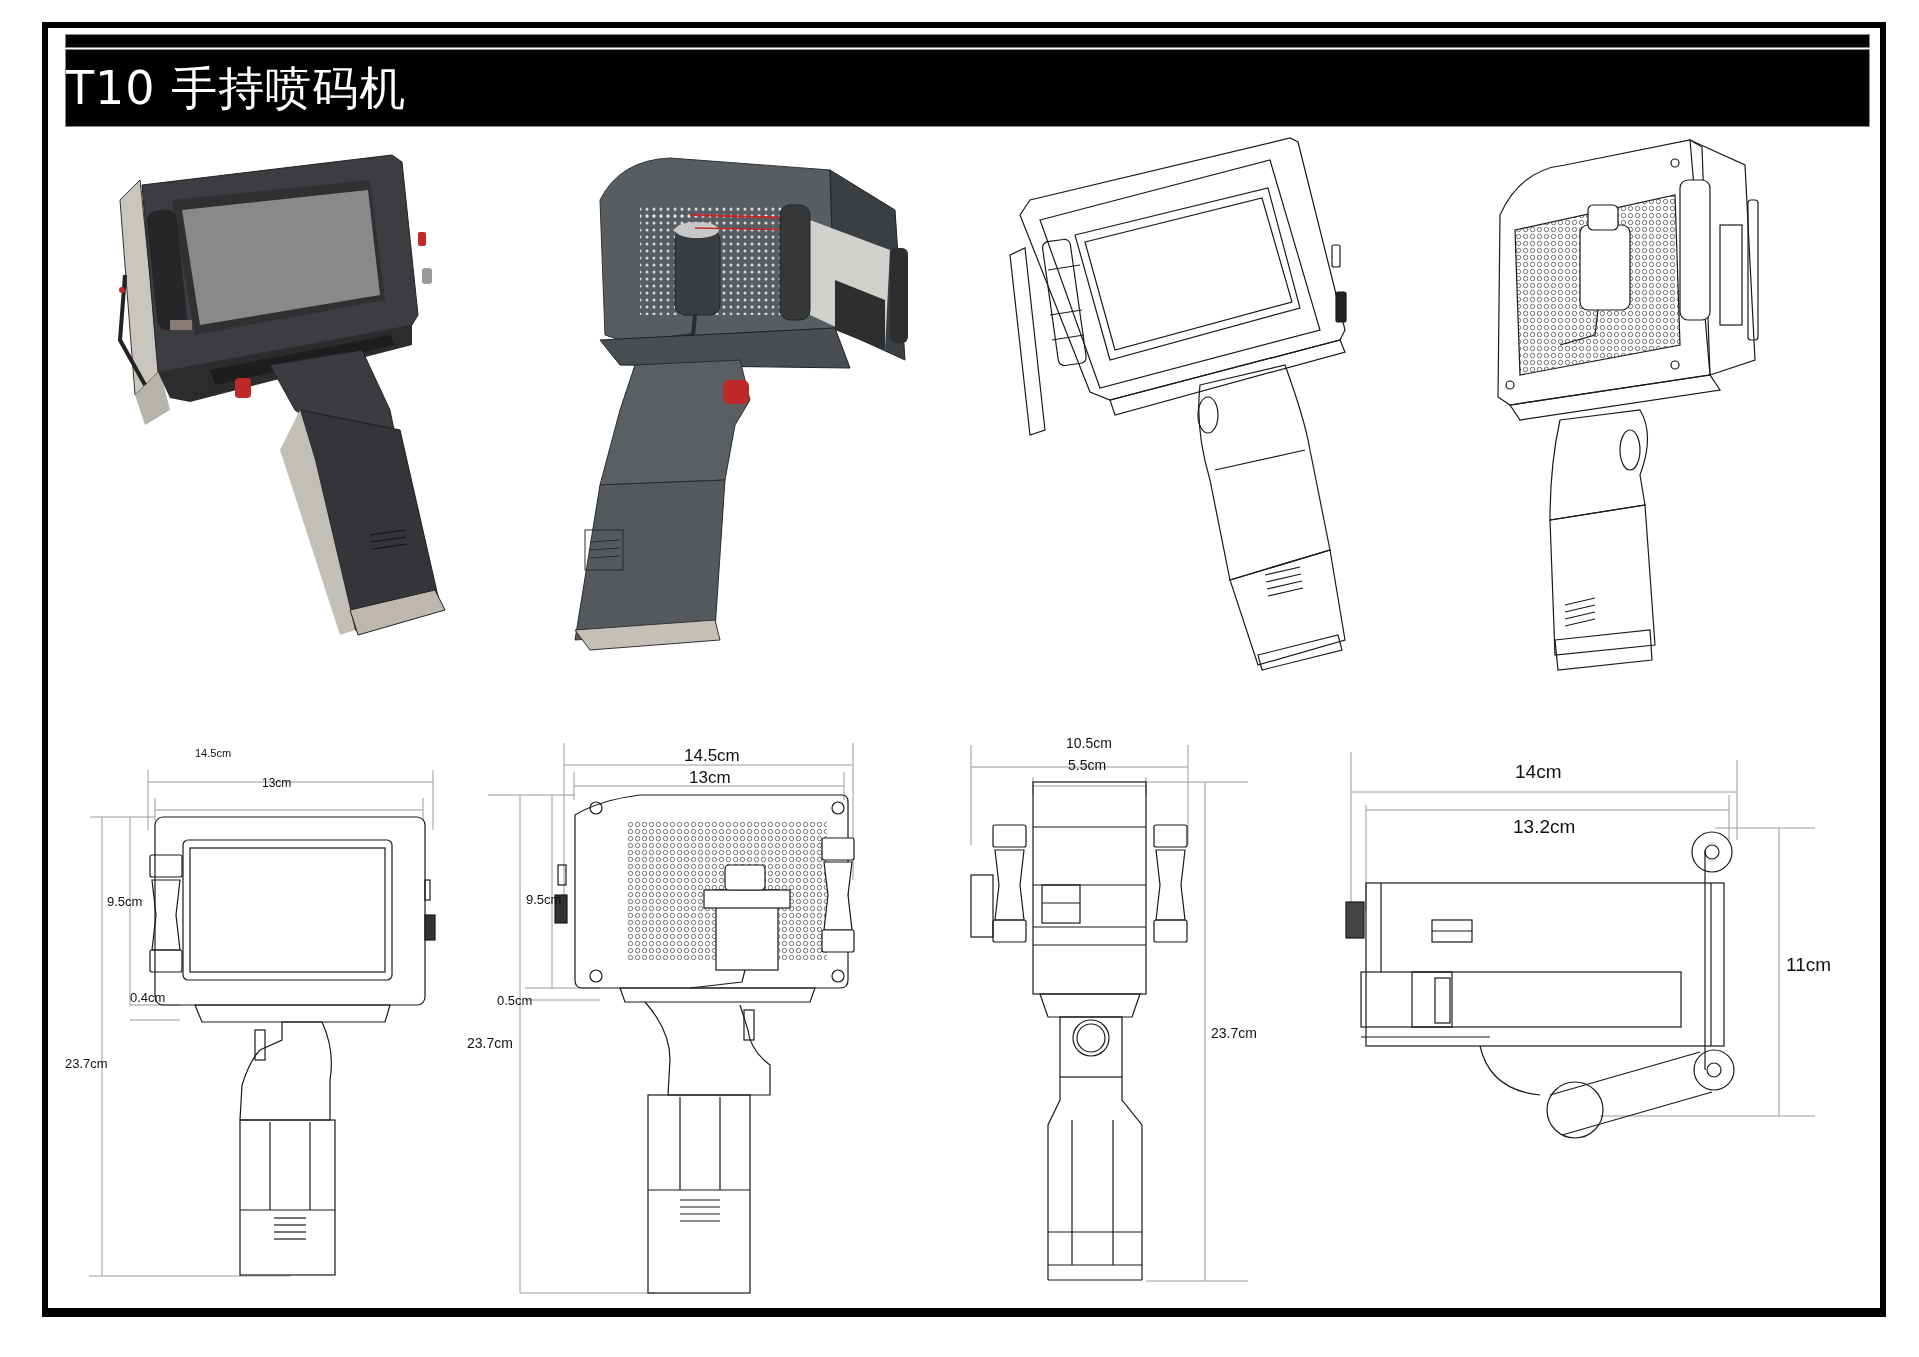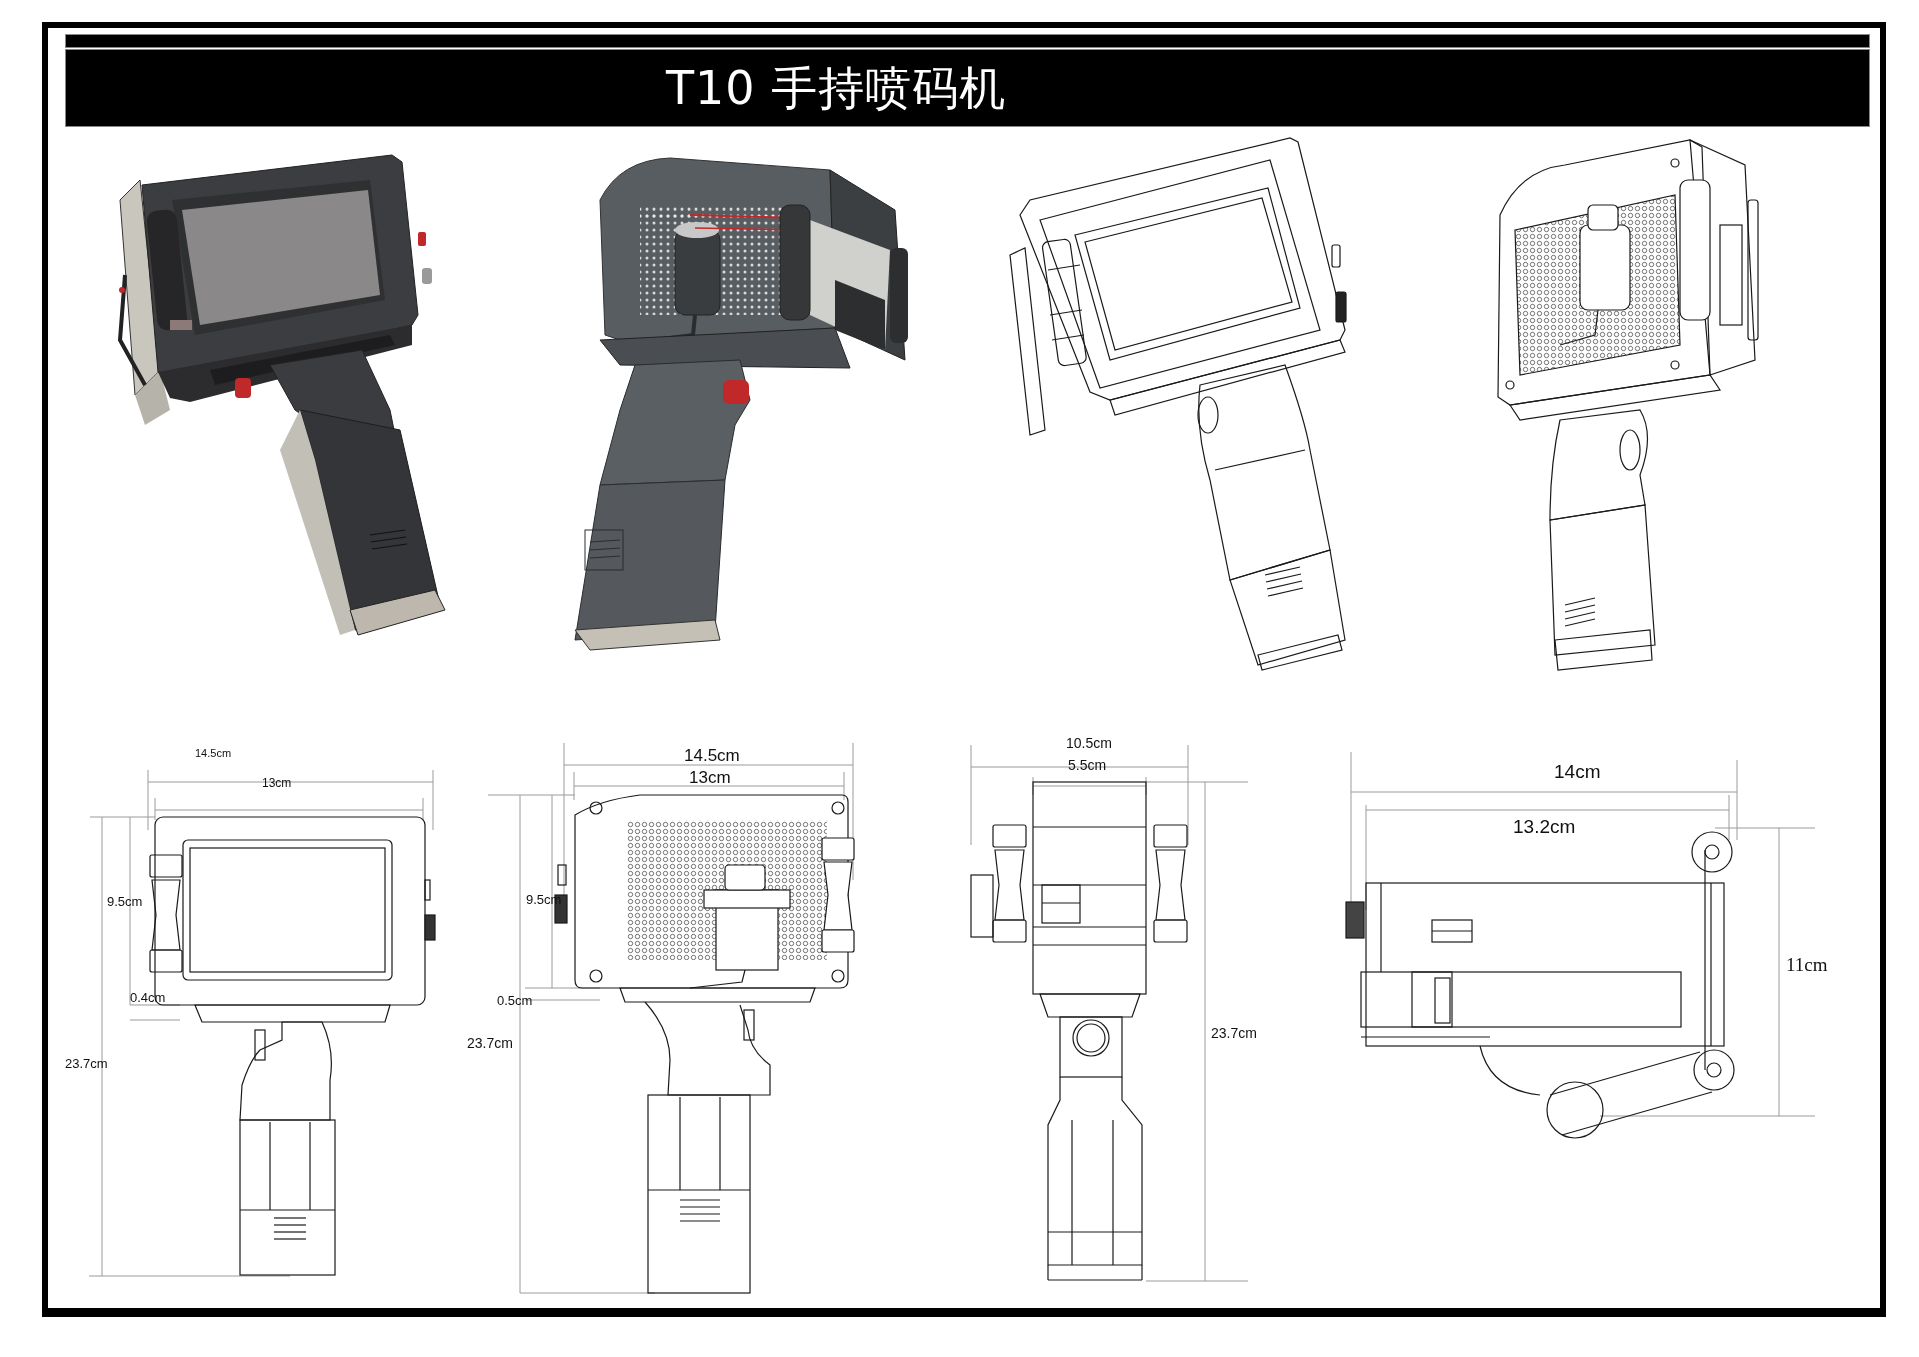"T10 手持喷码机" #title { padding-left: 600px -> none }
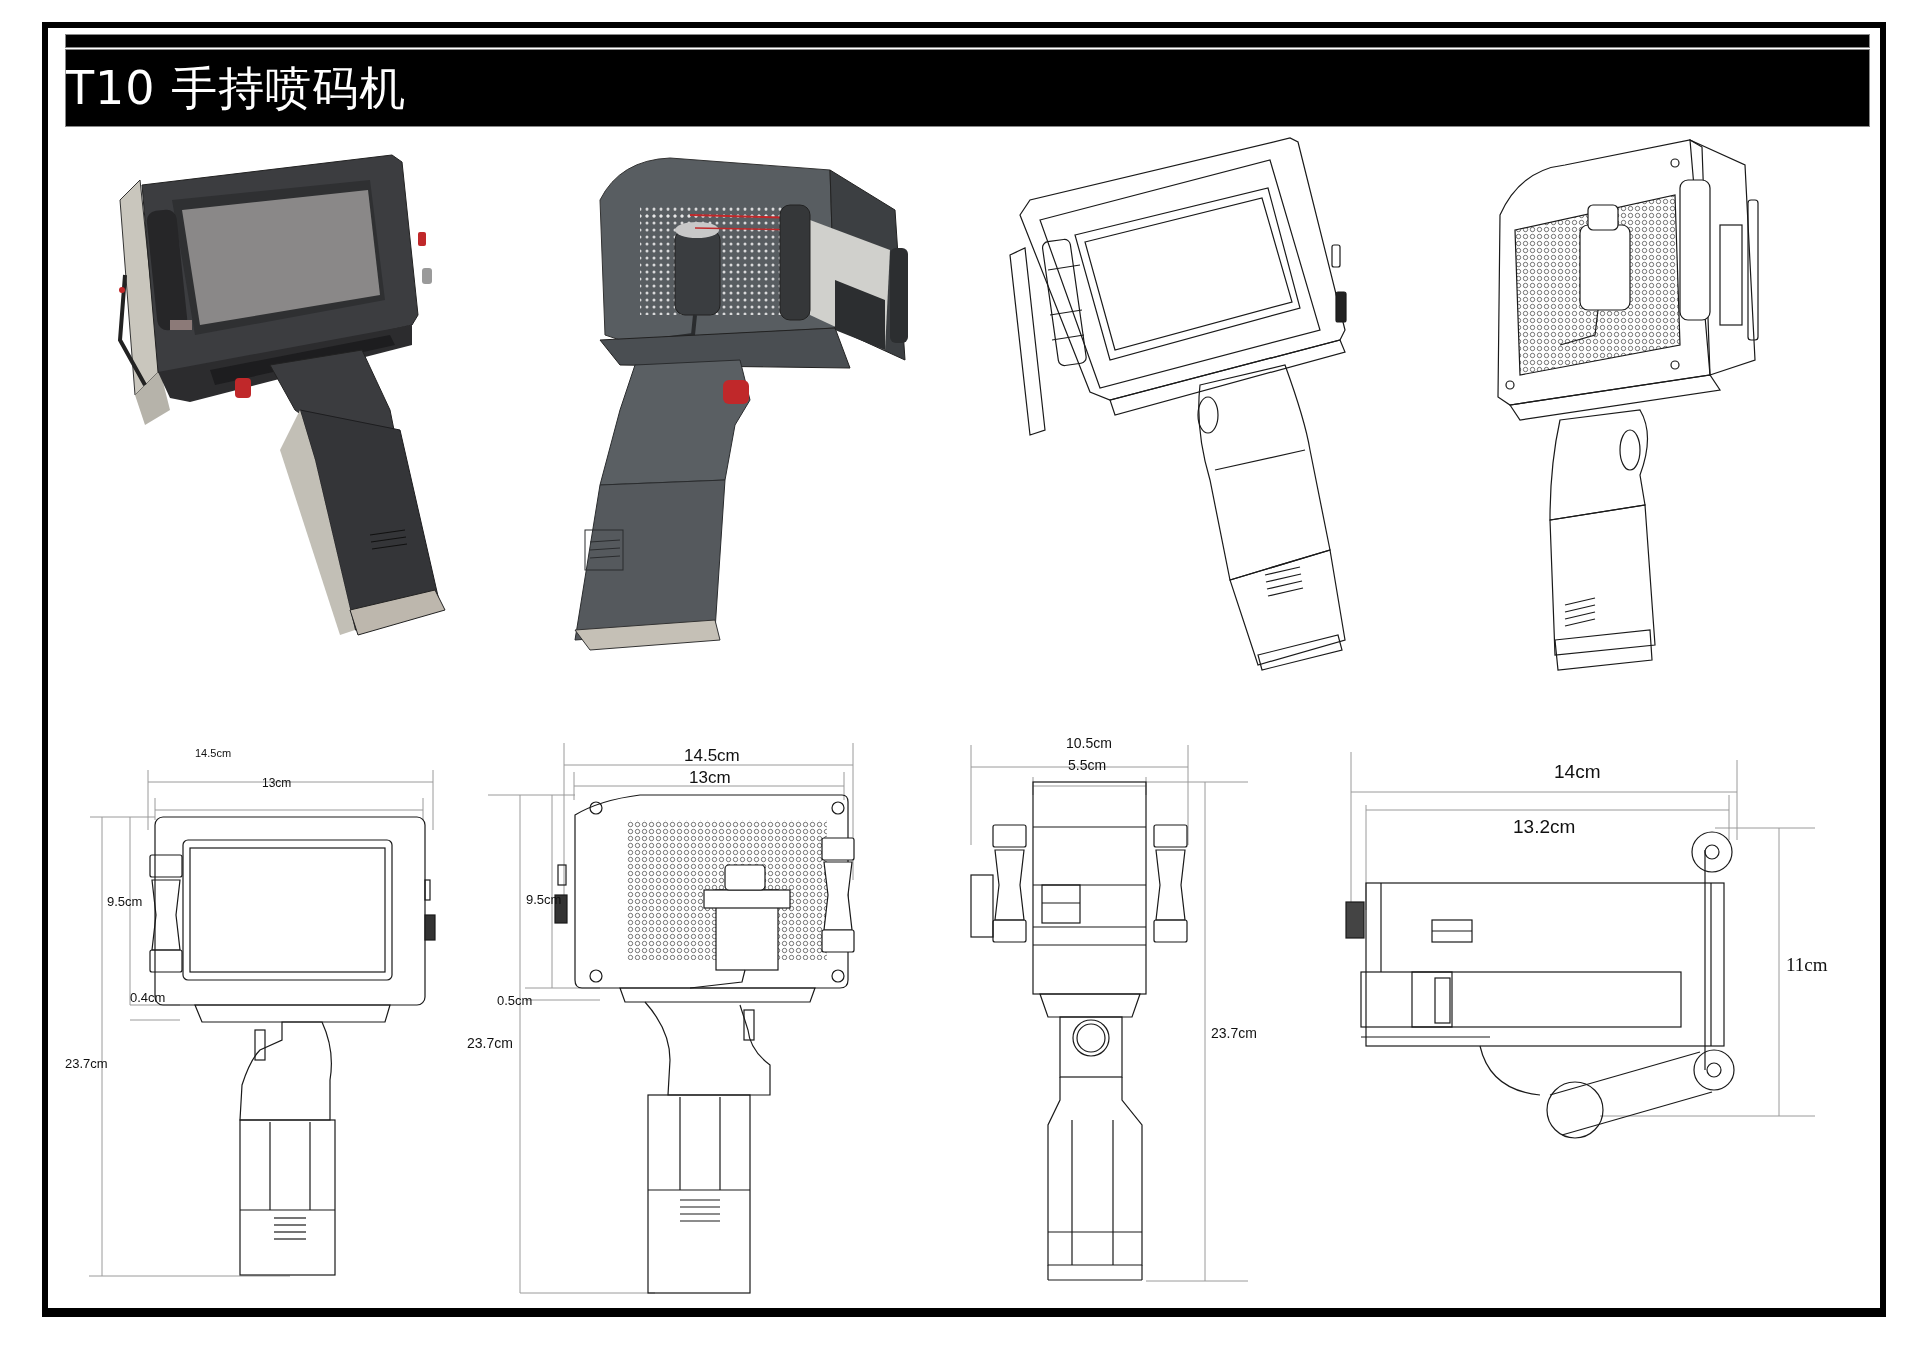"14cm" div.dimtext { left: 1554px -> 1515px }
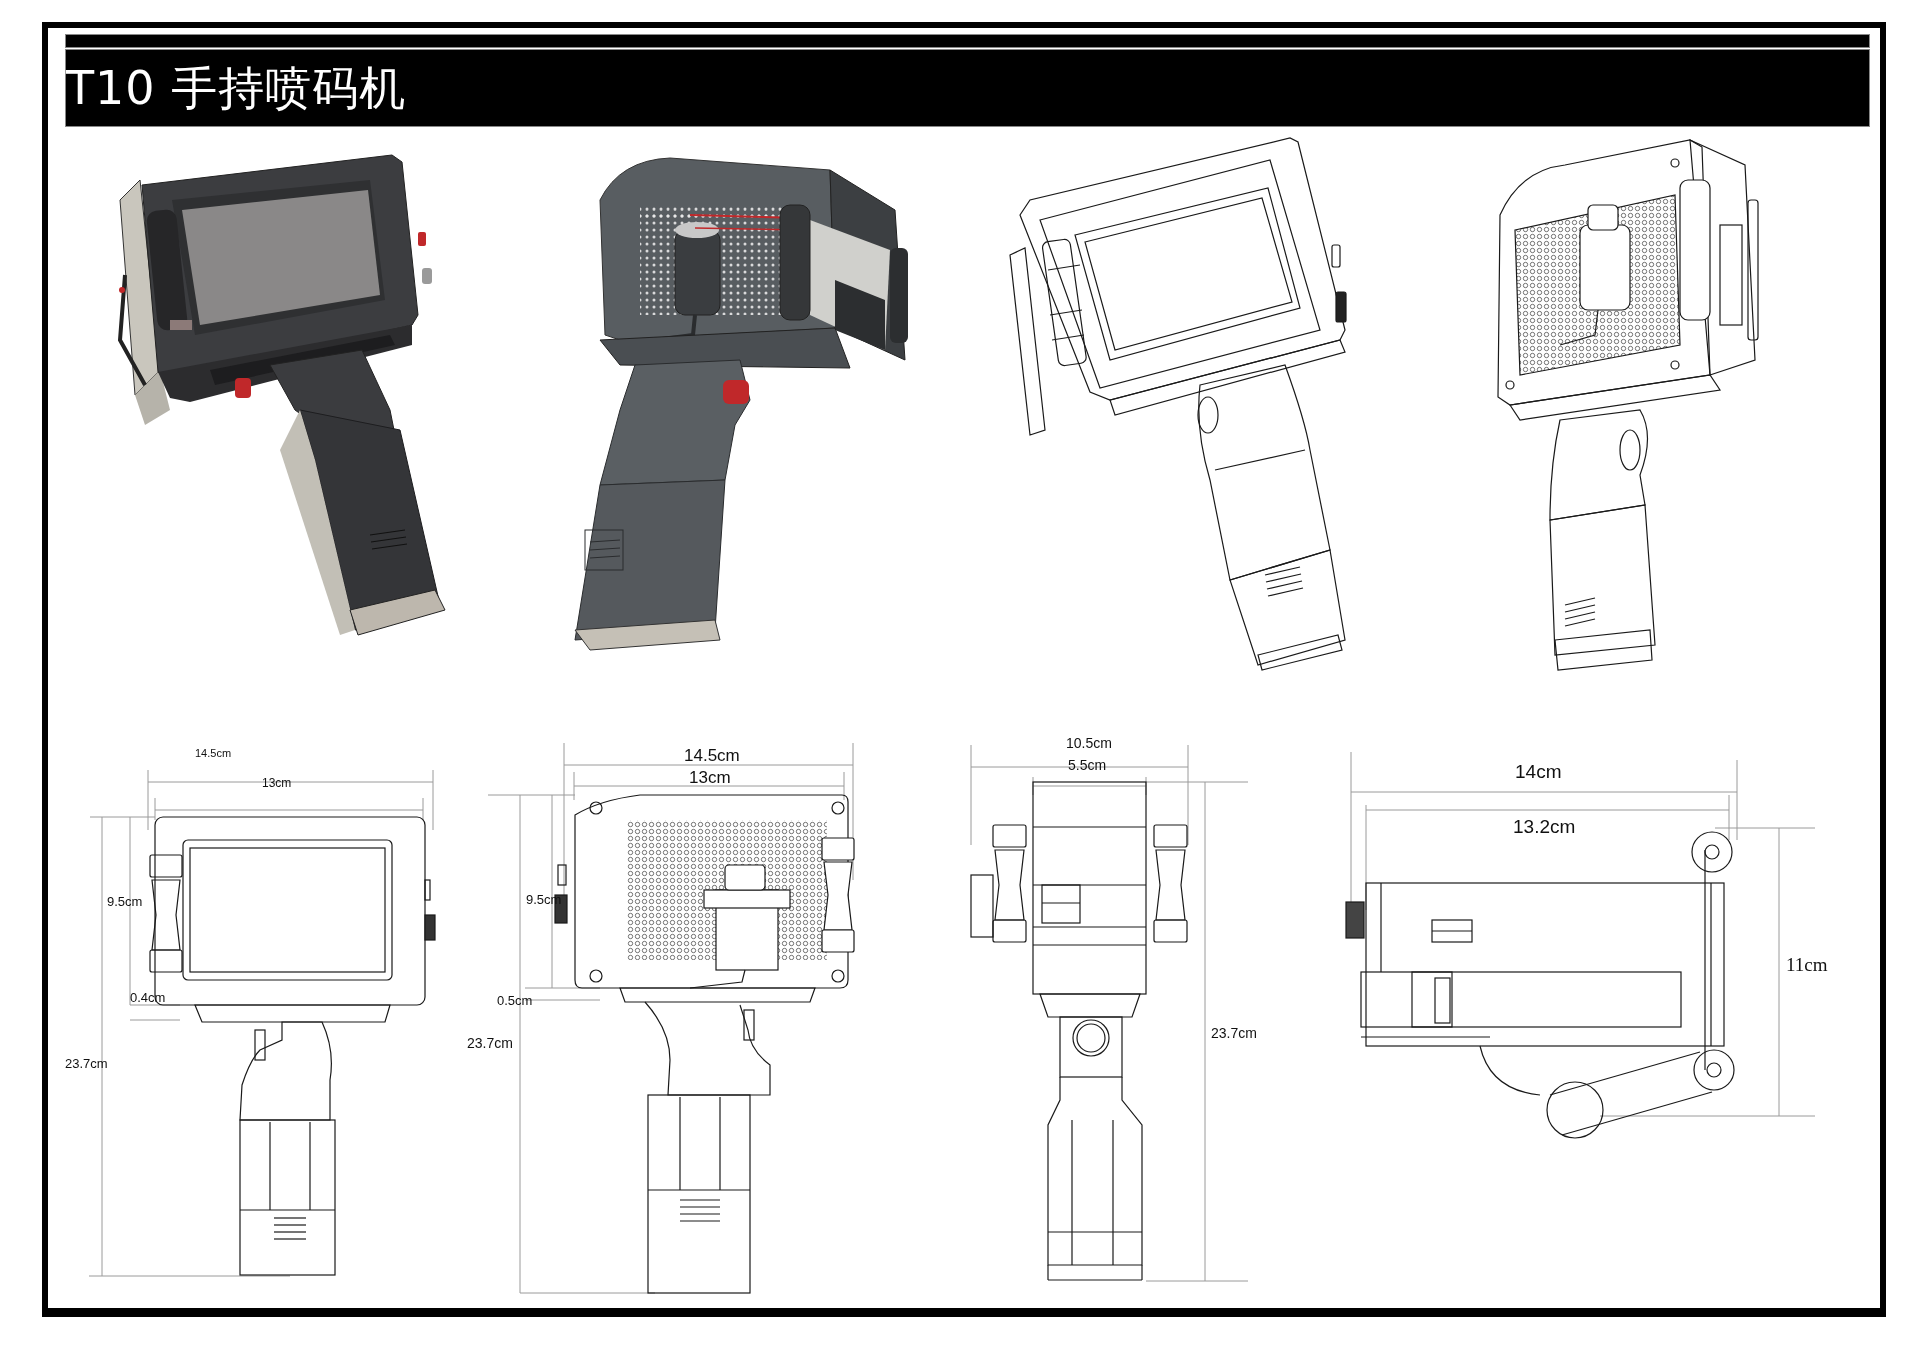"11cm" div.dimtext { font-family: Liberation Serif, serif -> none }
